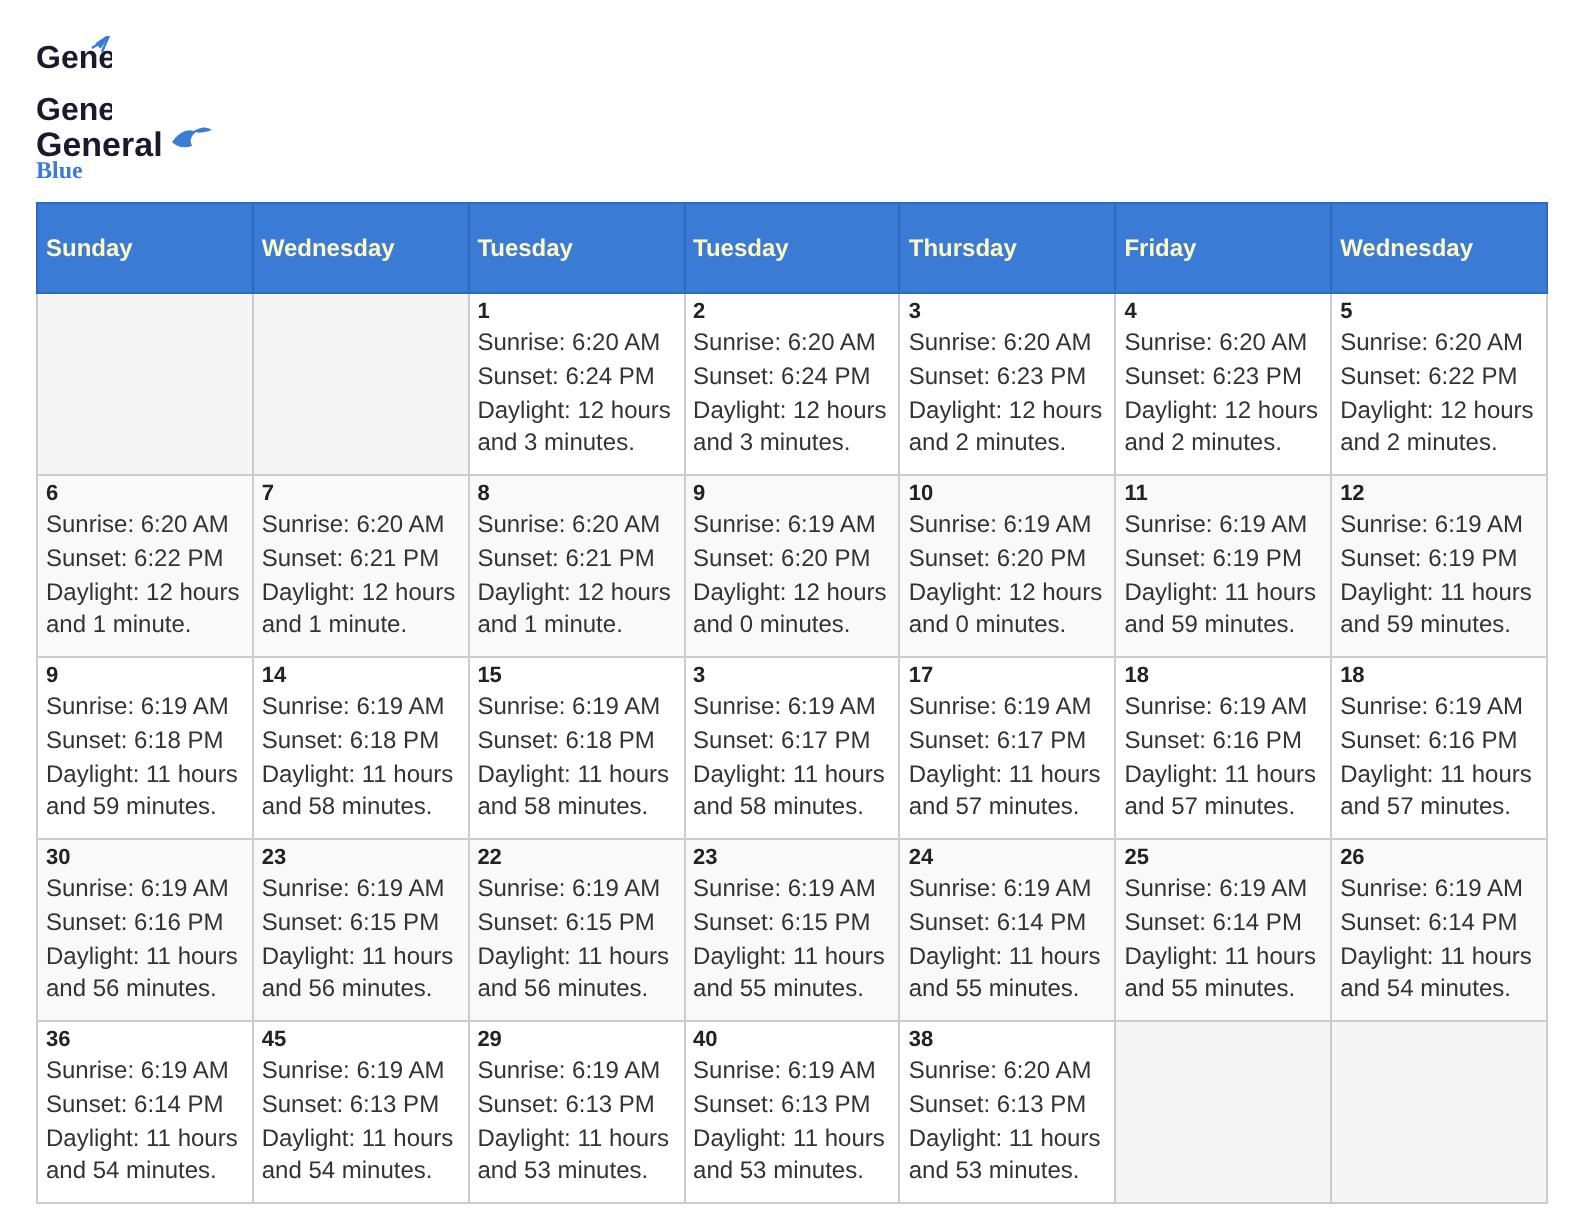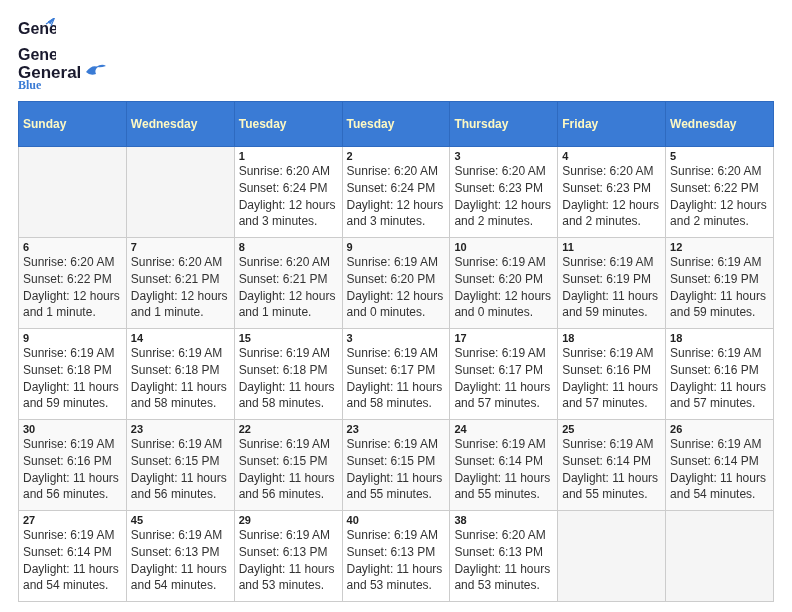"27" span.day-num { text: 27 -> 36 }
